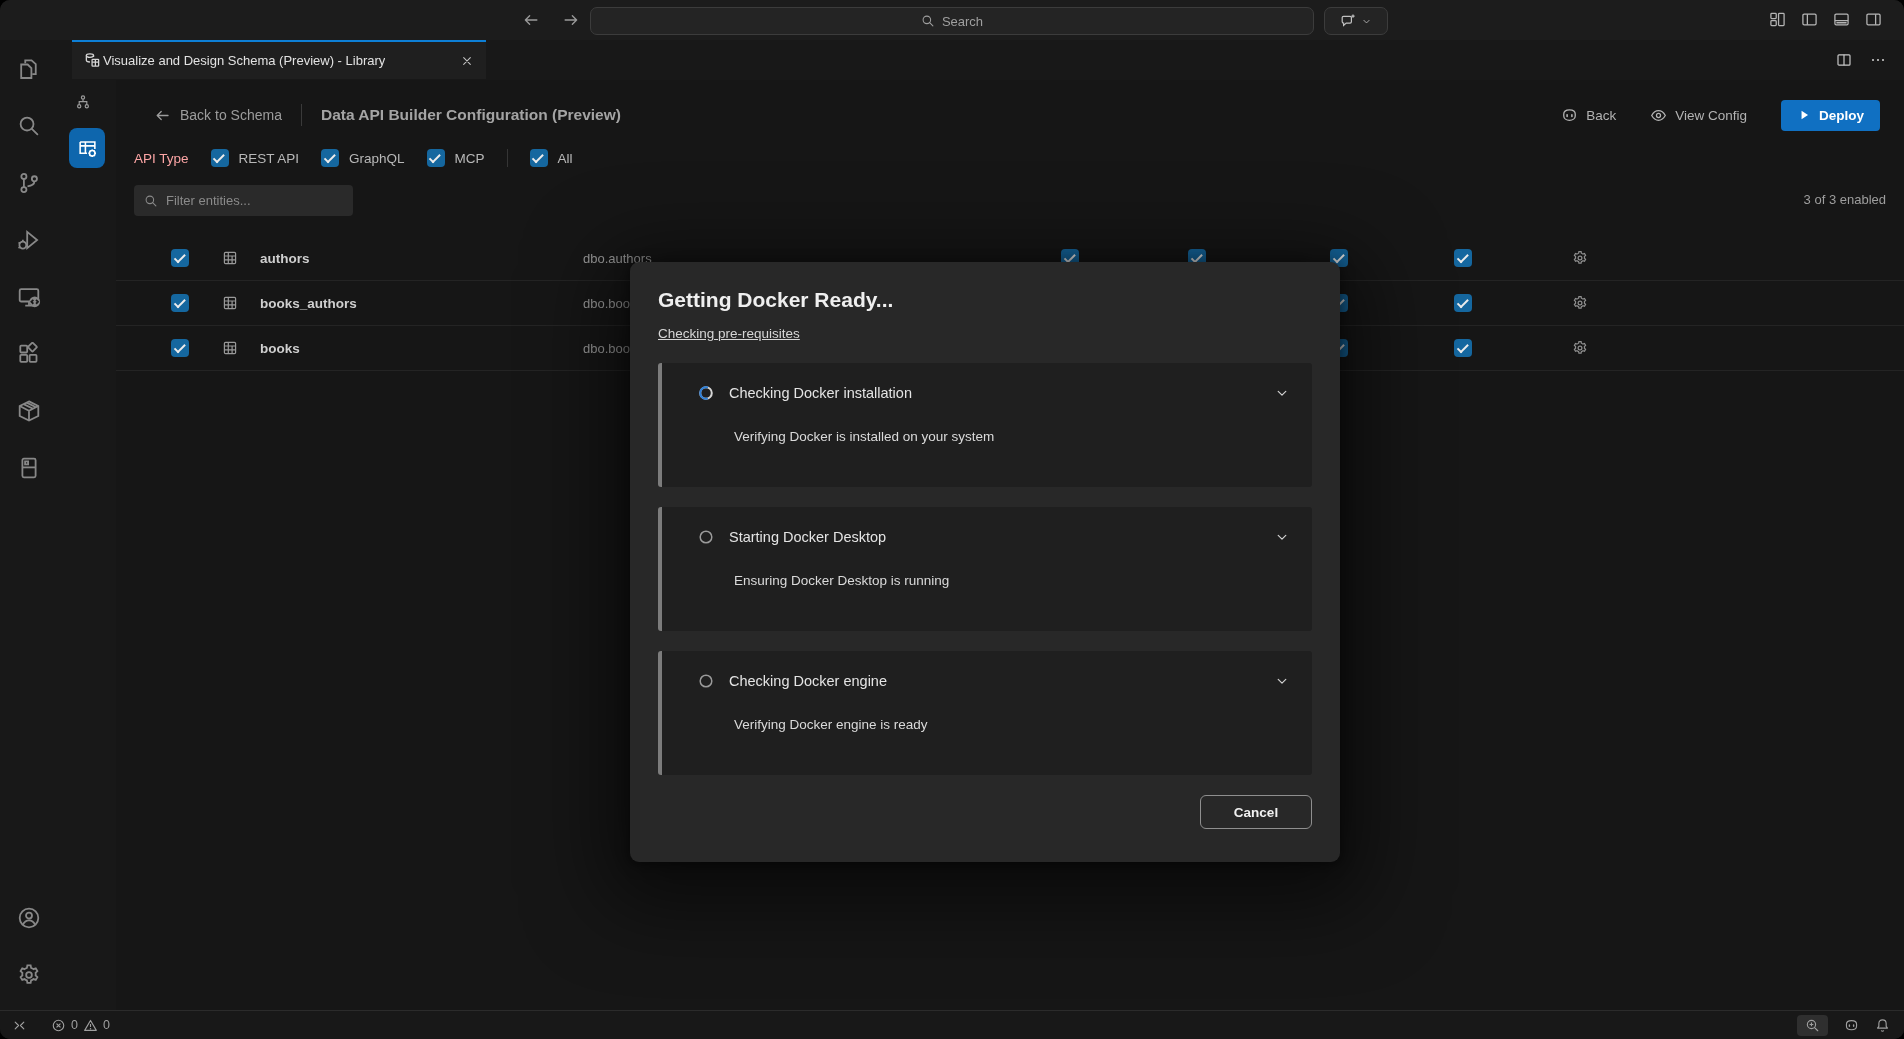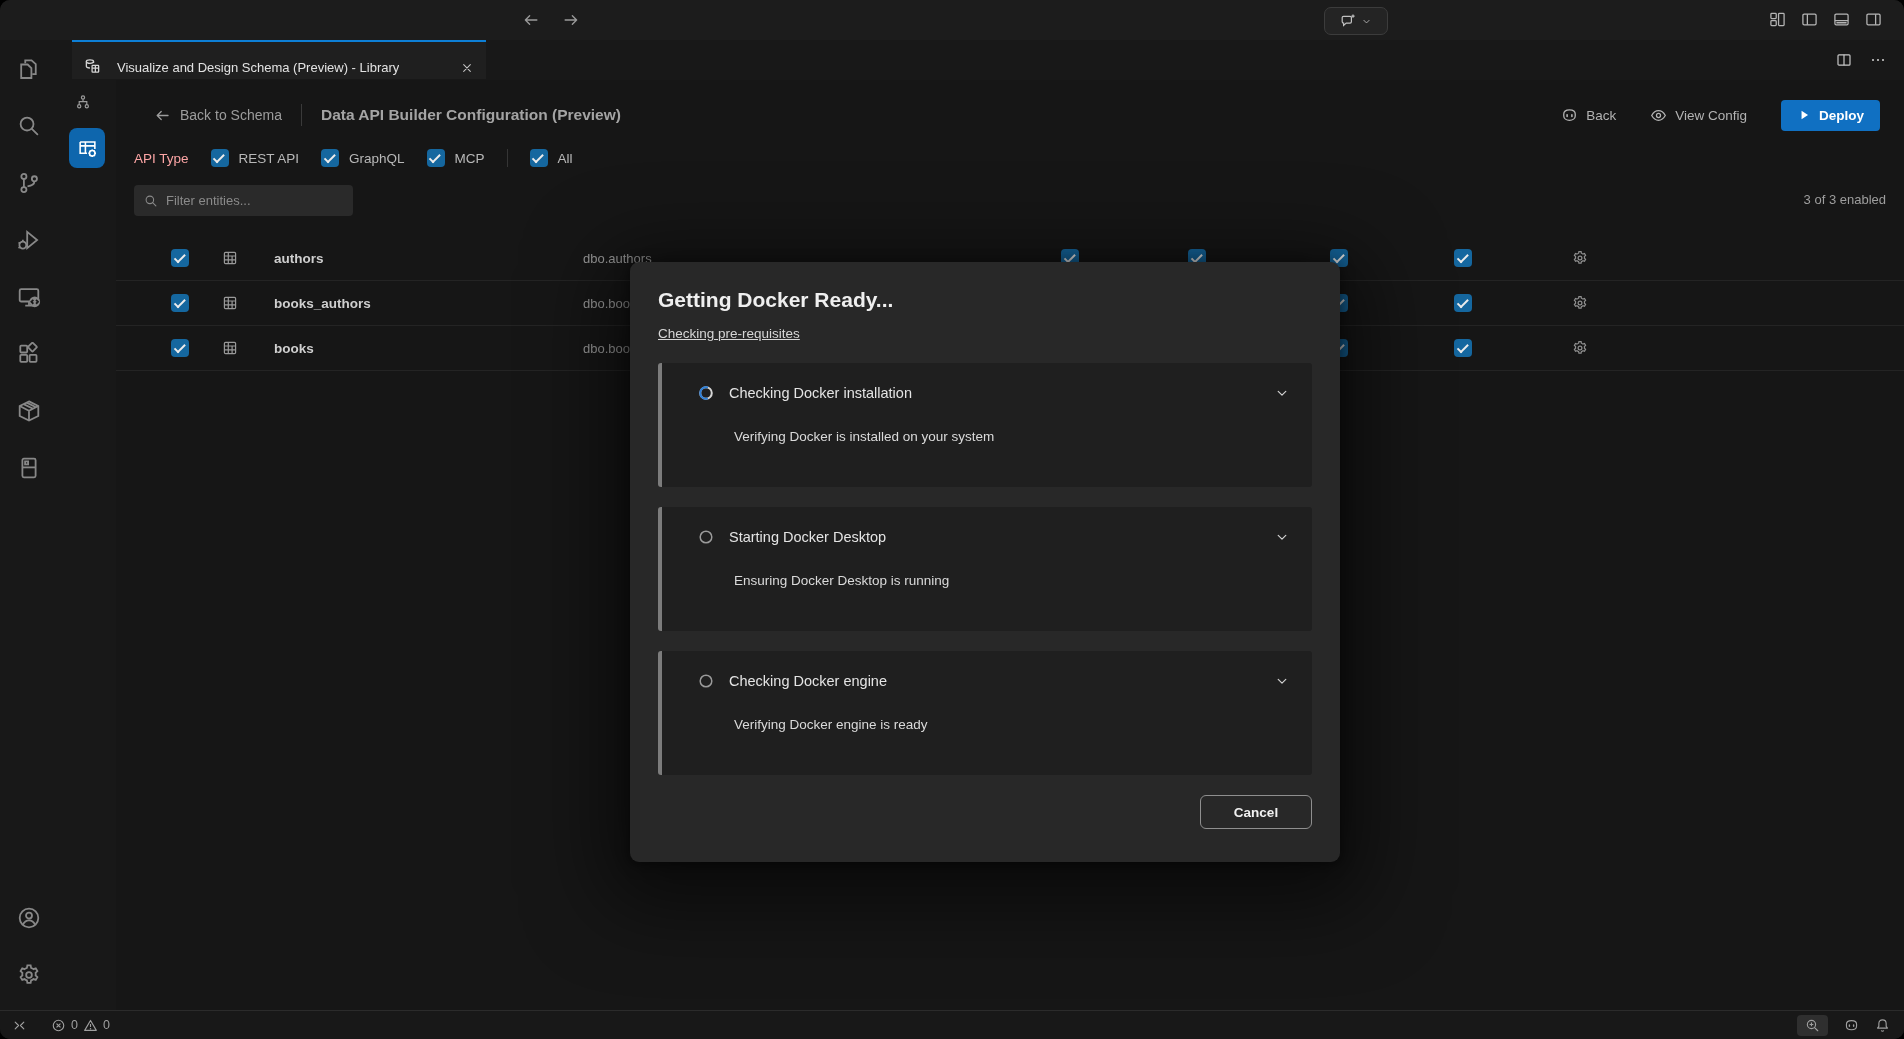"Search" div.searchbox { html: none -> <div> <span> <svg> <circle></circle> <path></path> </svg> </span> <span>Search</span> </div> }
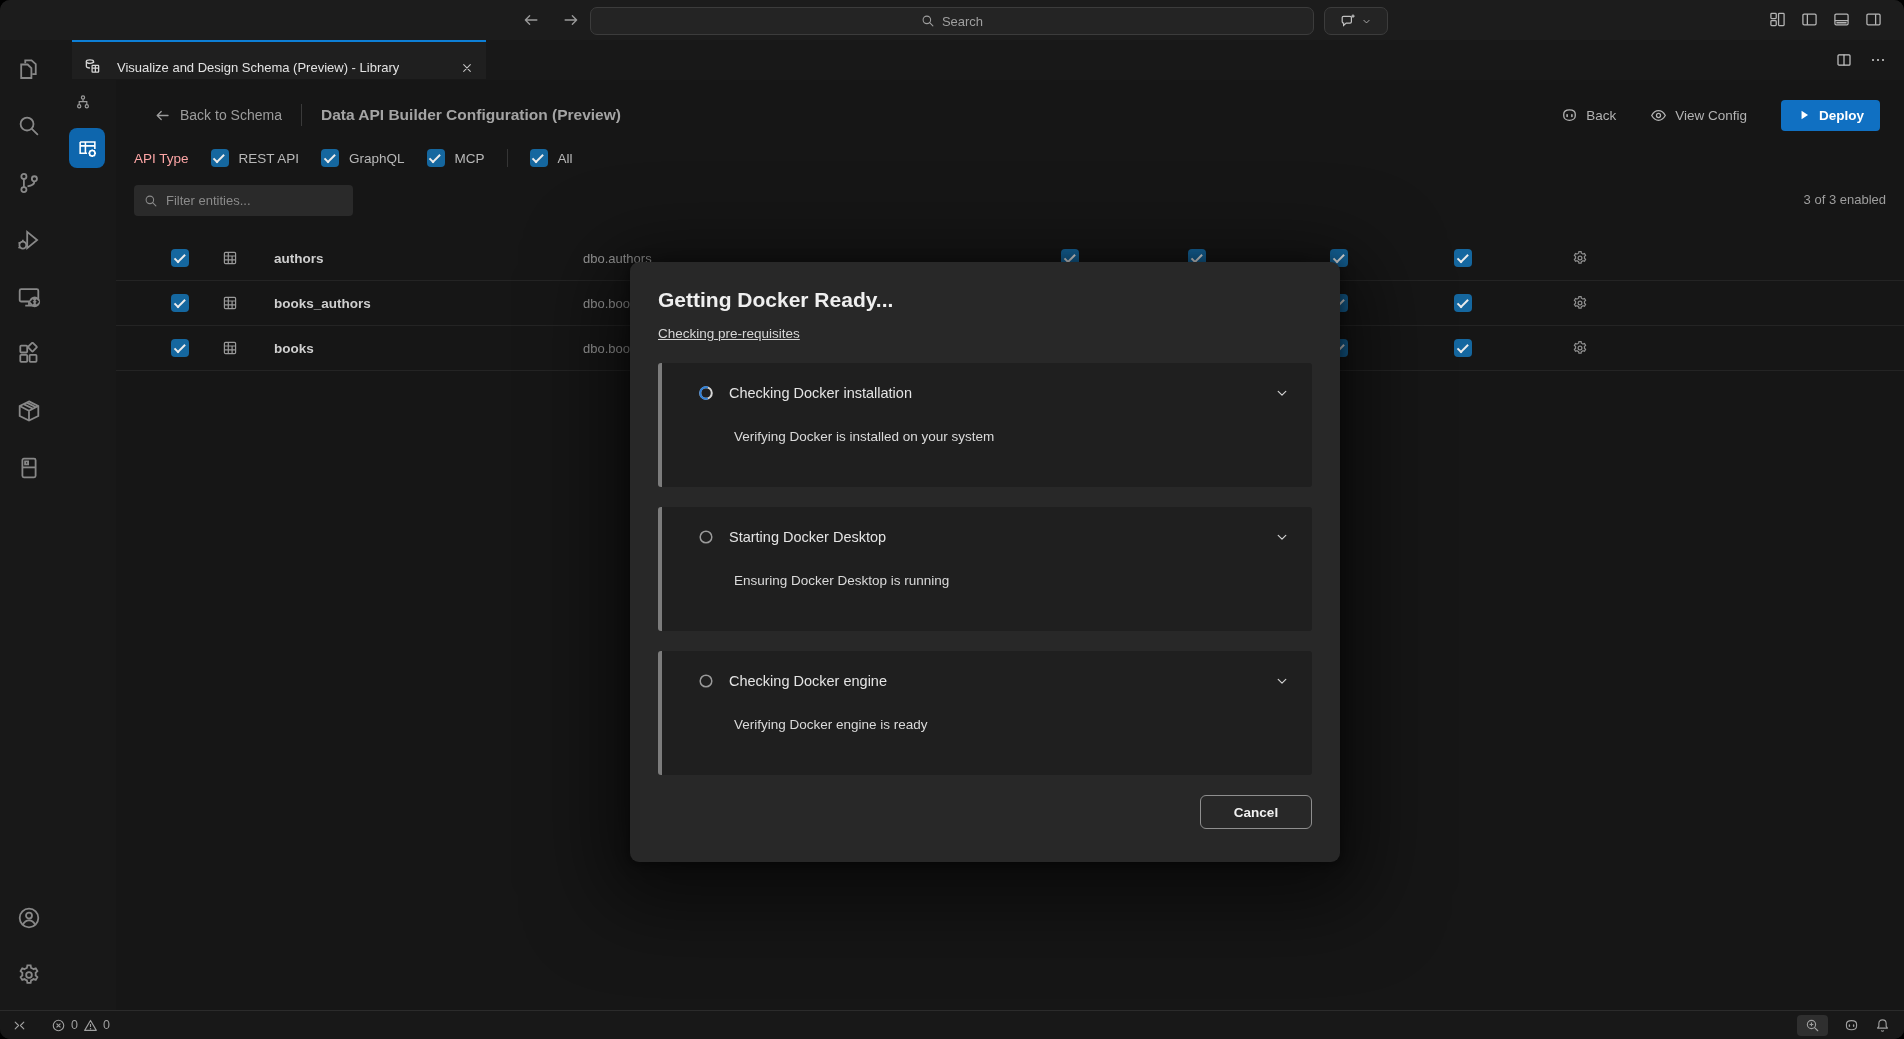"Visualize and Design Schema (Preview)" .tab { align-items: flex-end -> center; gap: 16px -> 2px }
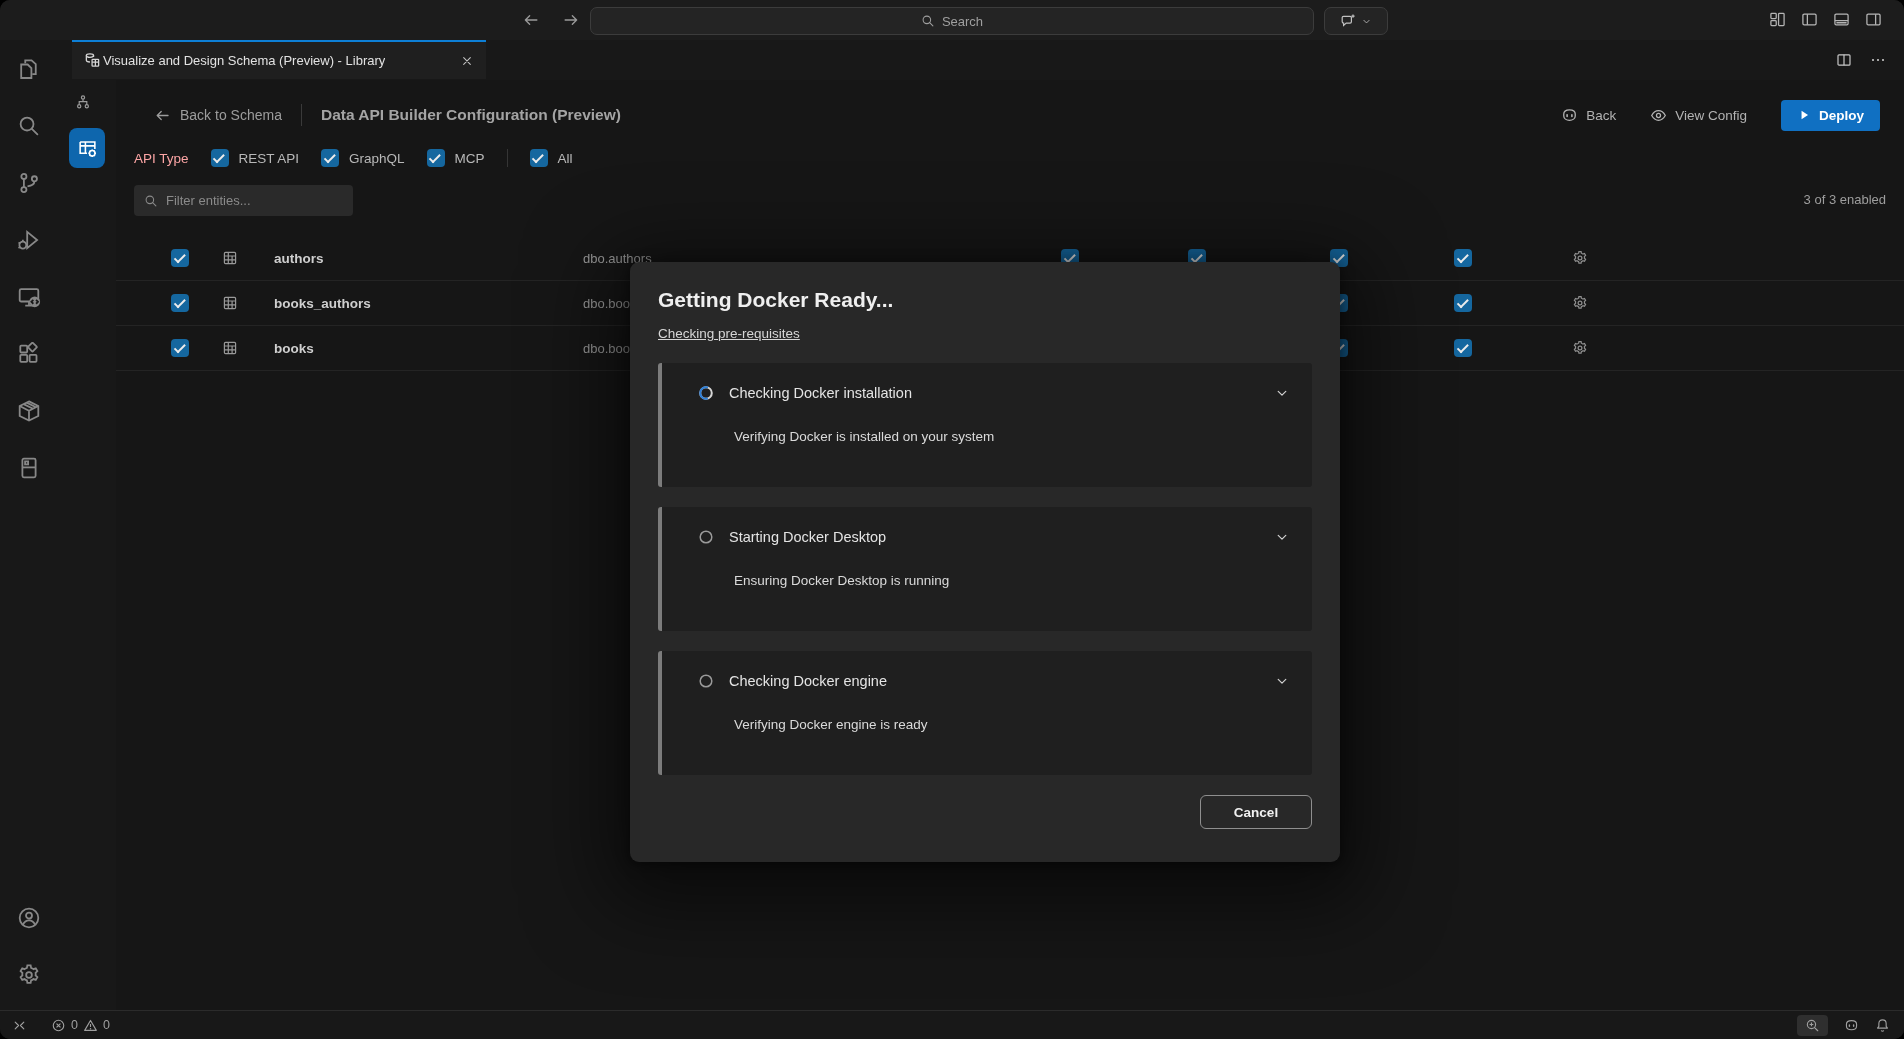"authors" .x-rname { left: 158px -> 144px }
